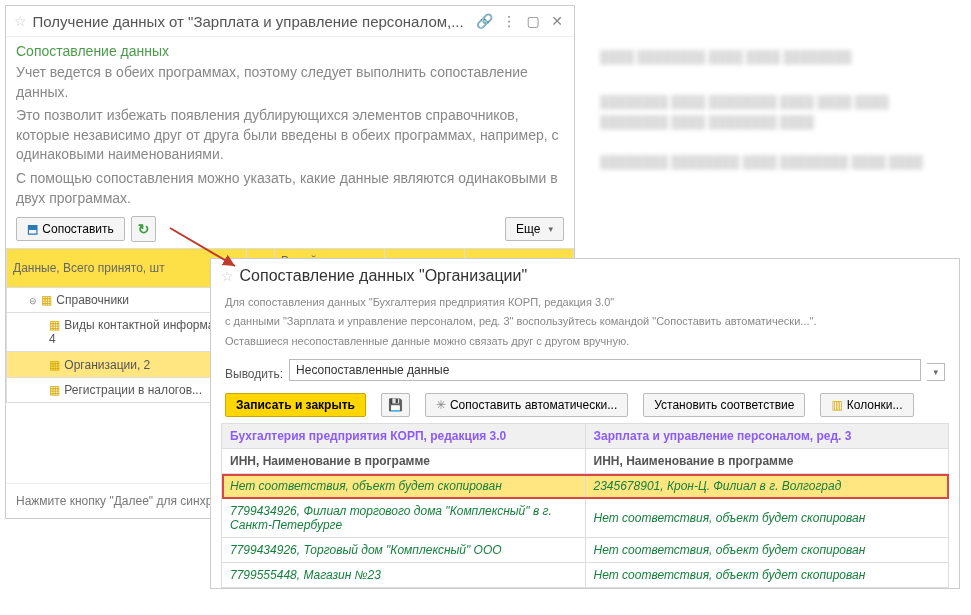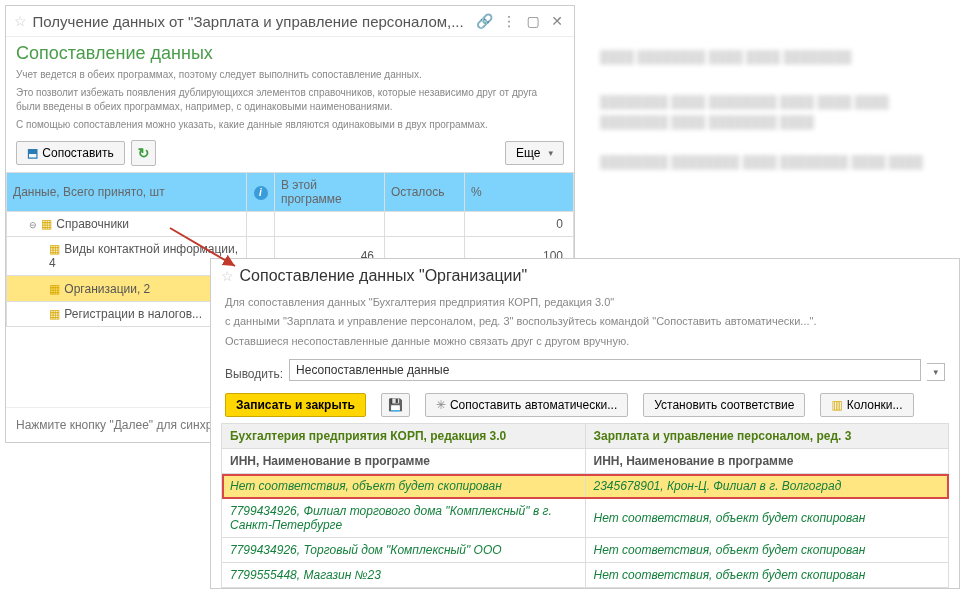"Сопоставление данных" .win1-subtitle { font-size: 18px -> 14px }
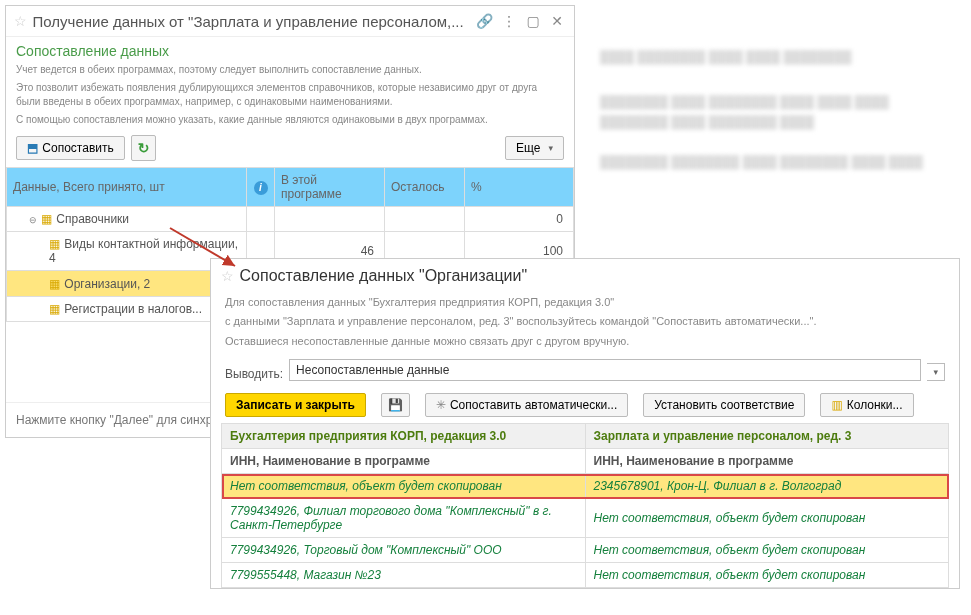"Учет ведется в обеих программах," .win1-desc { font-size: 10px -> 14px }
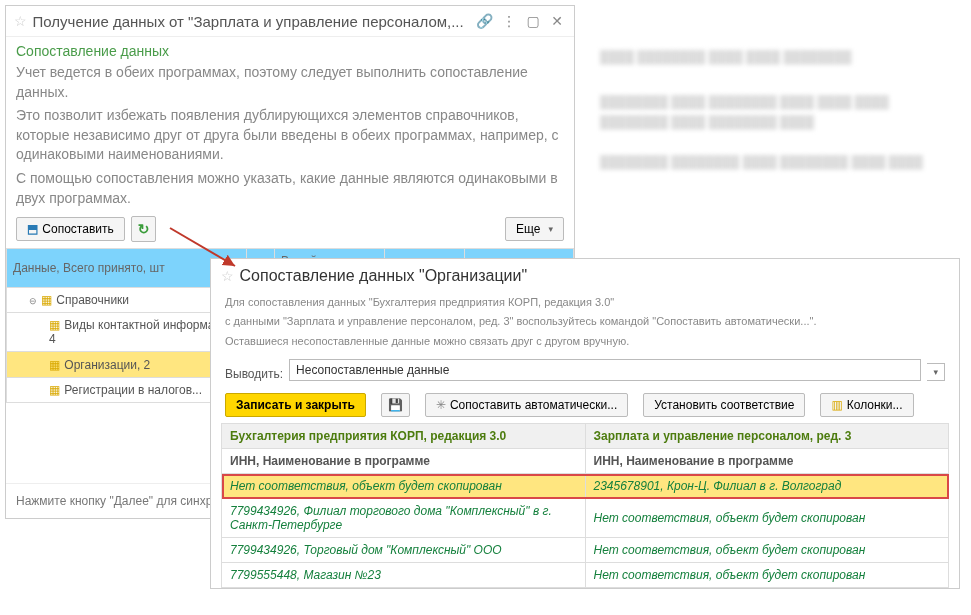"Данные, Всего принято, шт" .grid1 th { background: #7dd3fc -> #fde047 }
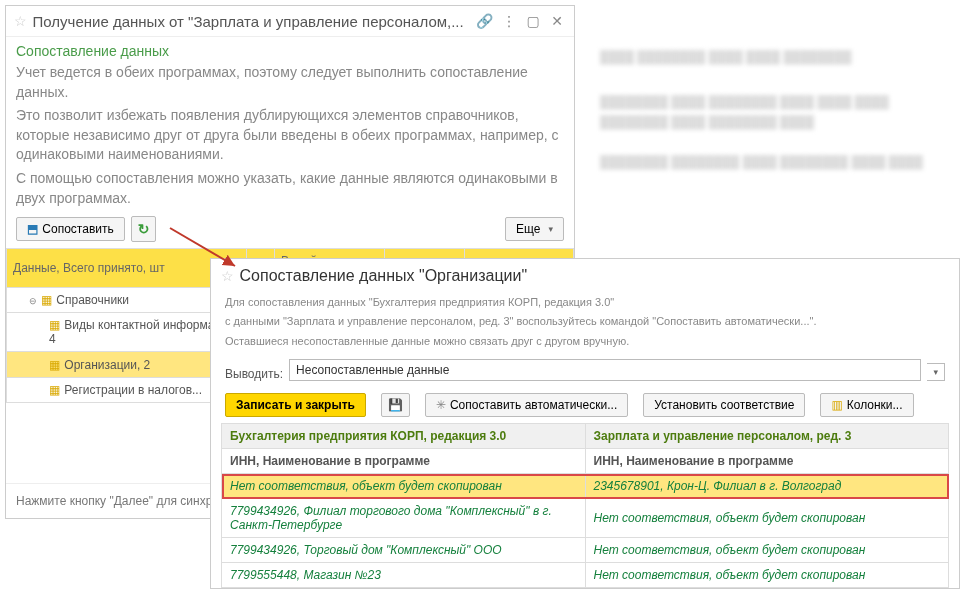"Бухгалтерия предприятия КОРП, редакция" .grid2 th.header-main { color: #4d7c0f -> #8b5cf6 }
